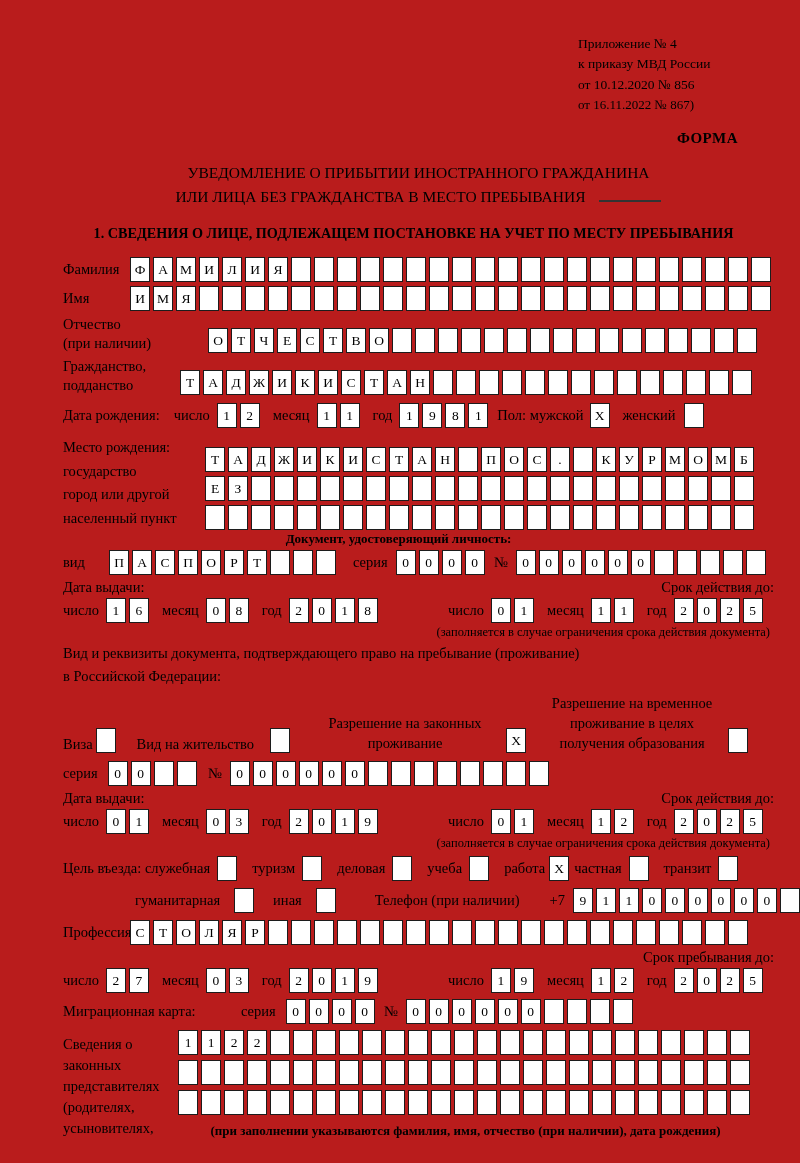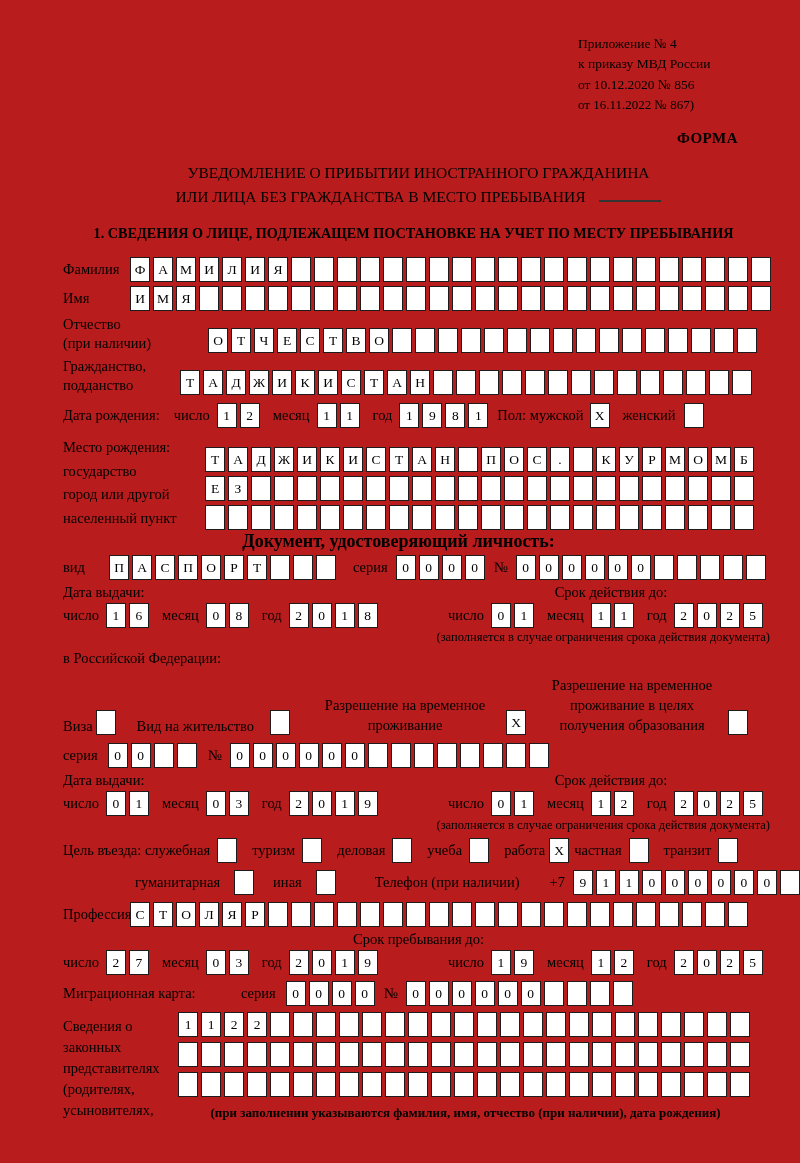"Документ, удостоверяющий личность:" .doc-head { font-size: 18px -> 13px }
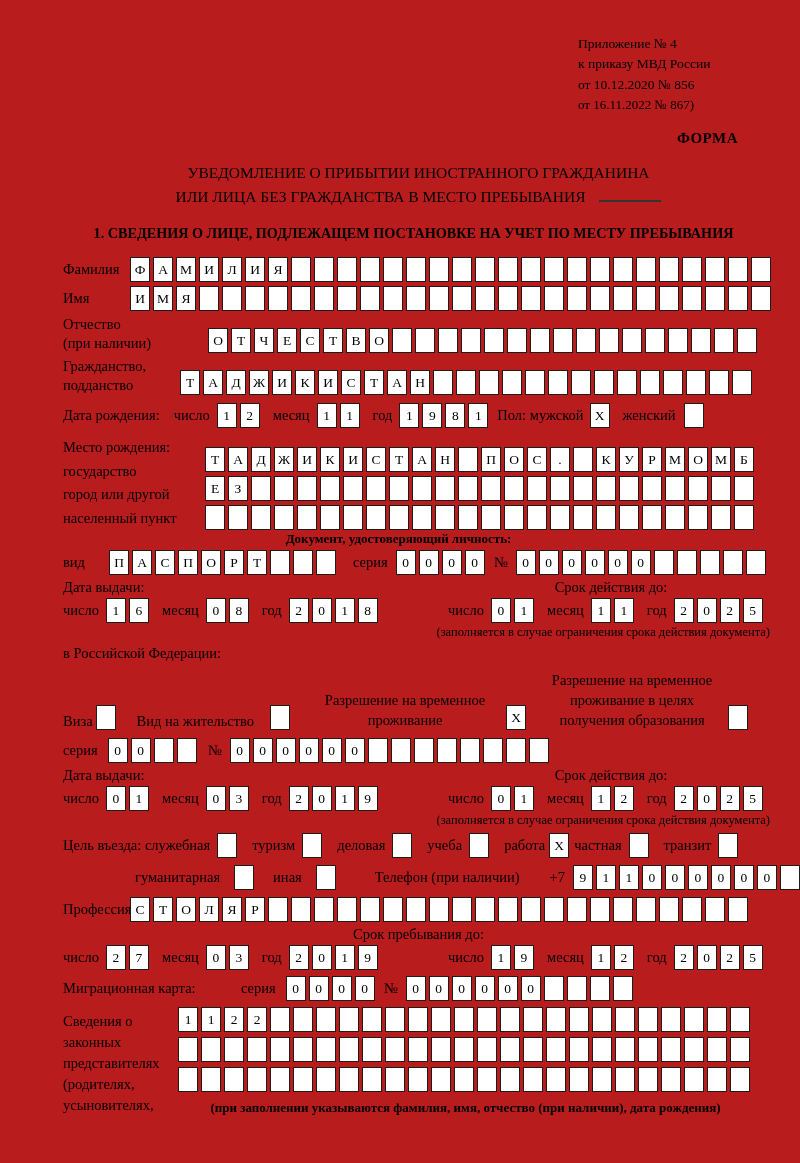"Срок действия до:" .half-cap .cr { text-align: center -> right }
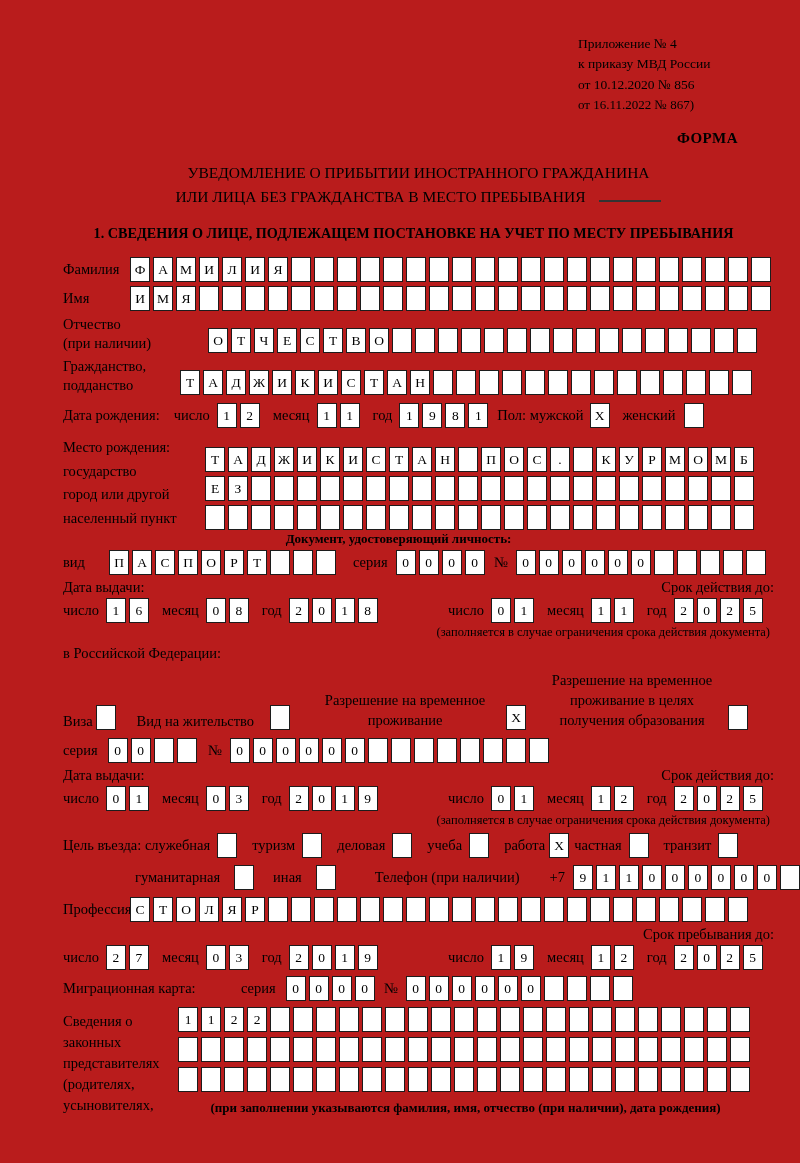"Вид и реквизиты документа," div.plain { html: none -> <div>Вид и реквизиты документа, подтверждающего право на пребывание (проживание)</div> }
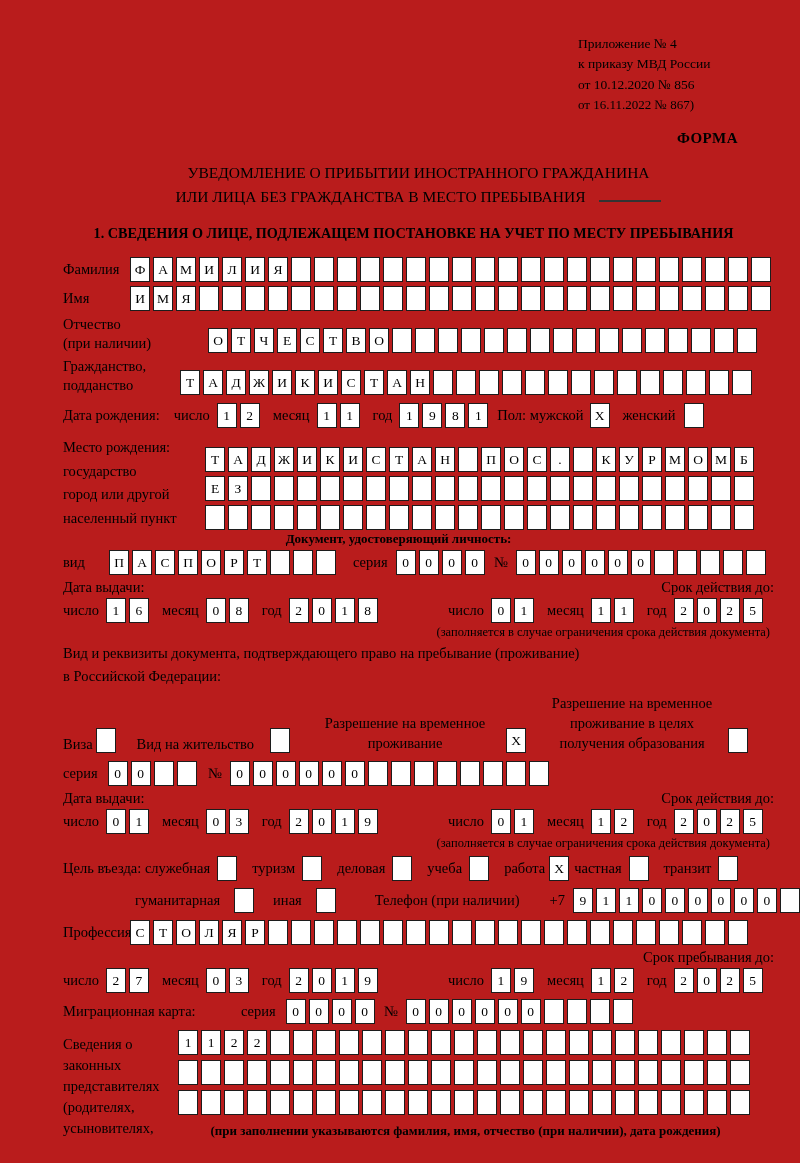"Разрешение на временное проживание" span.center-lbl { text: временное -> законных }
